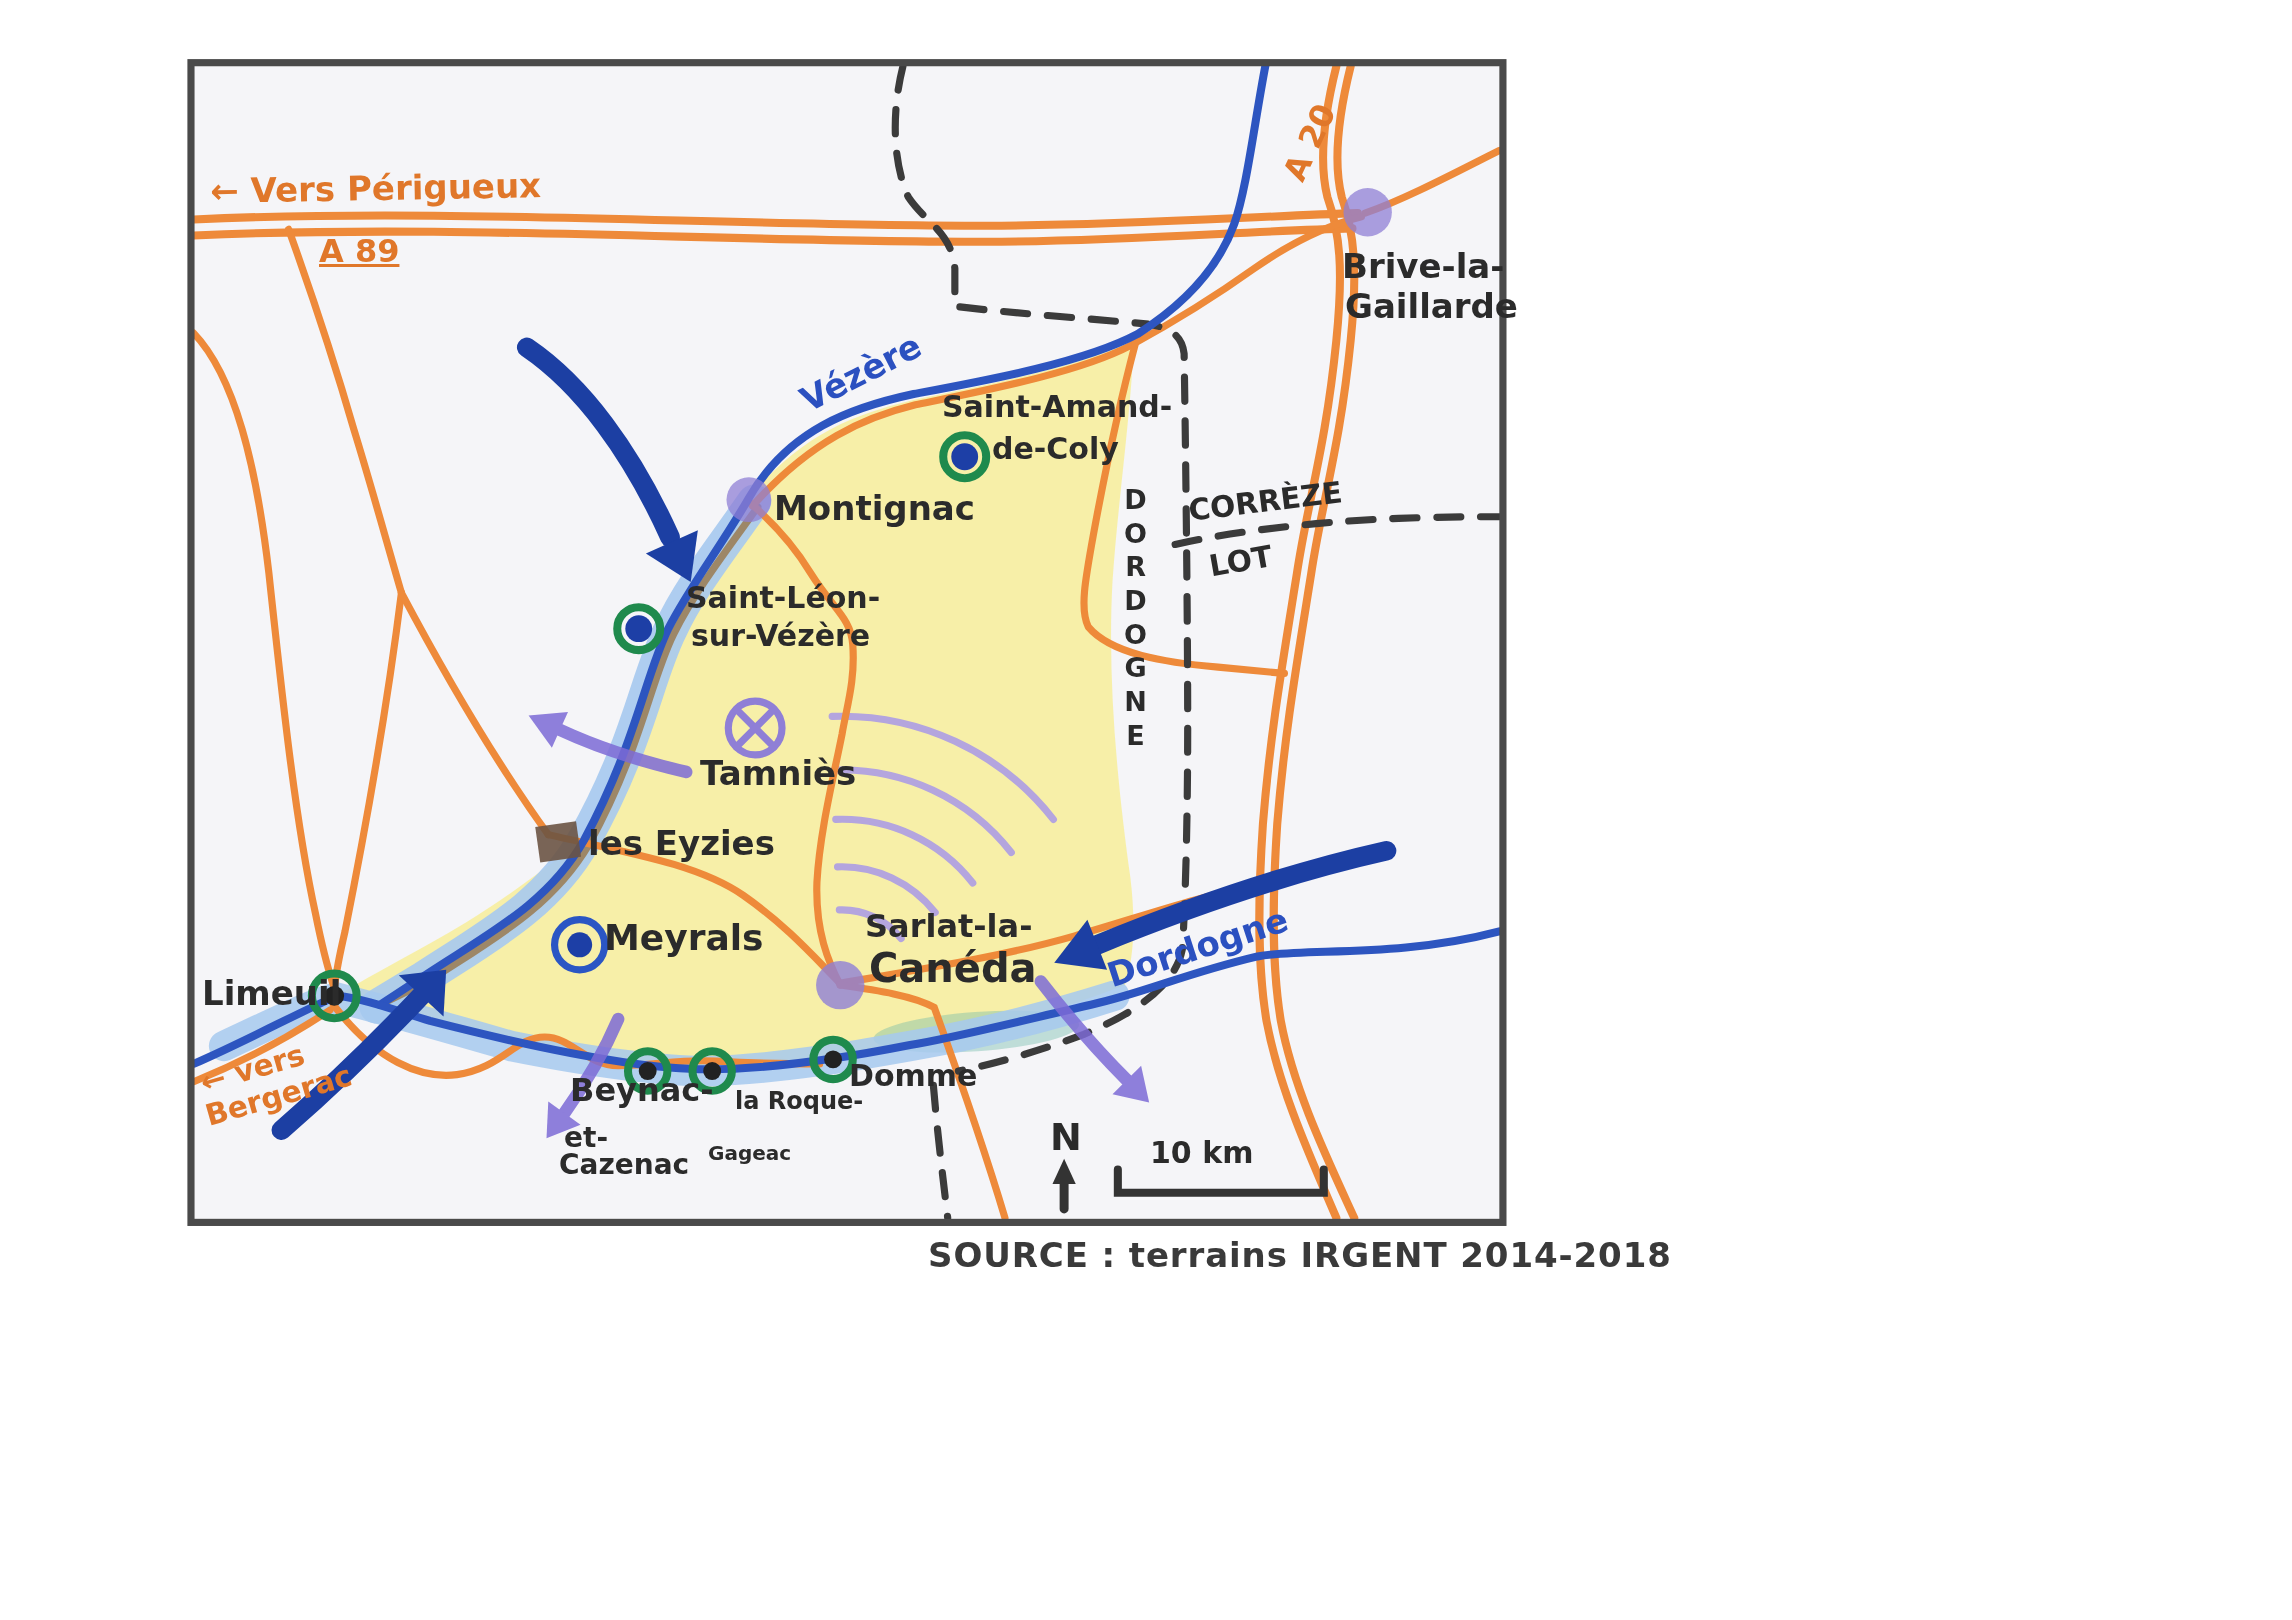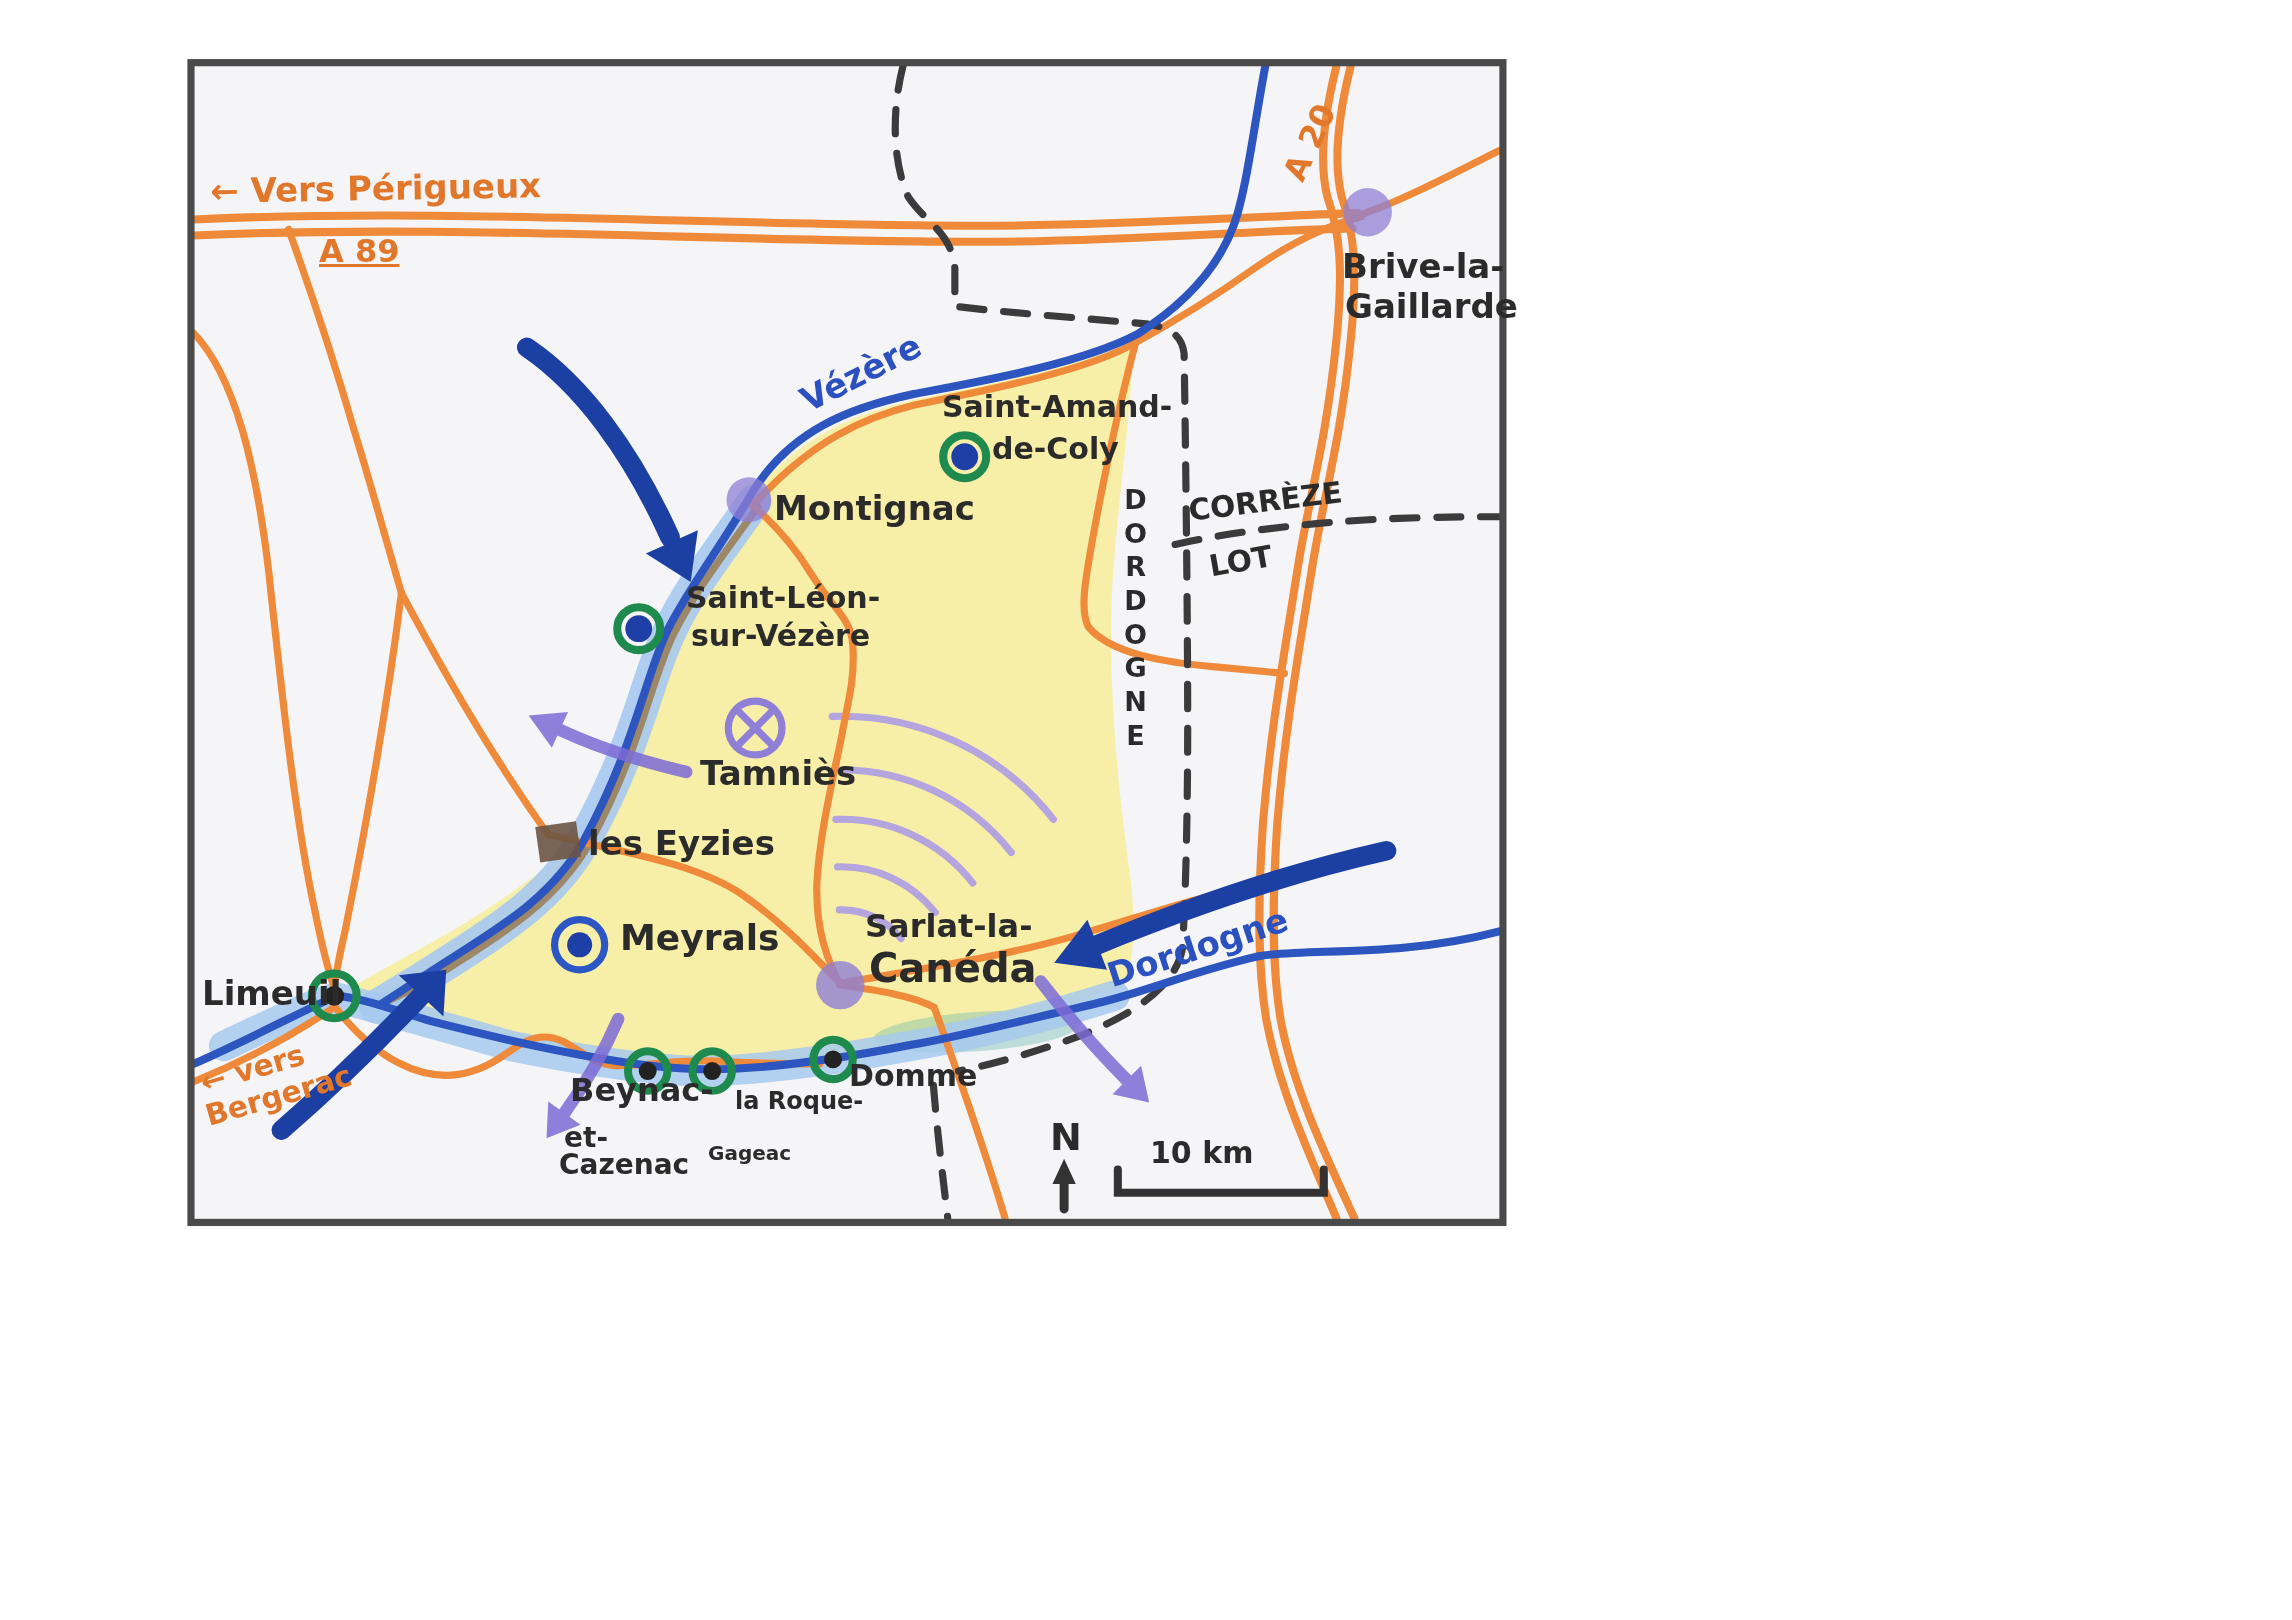"Meyrals" div.lbl { left: 620px -> 604px }
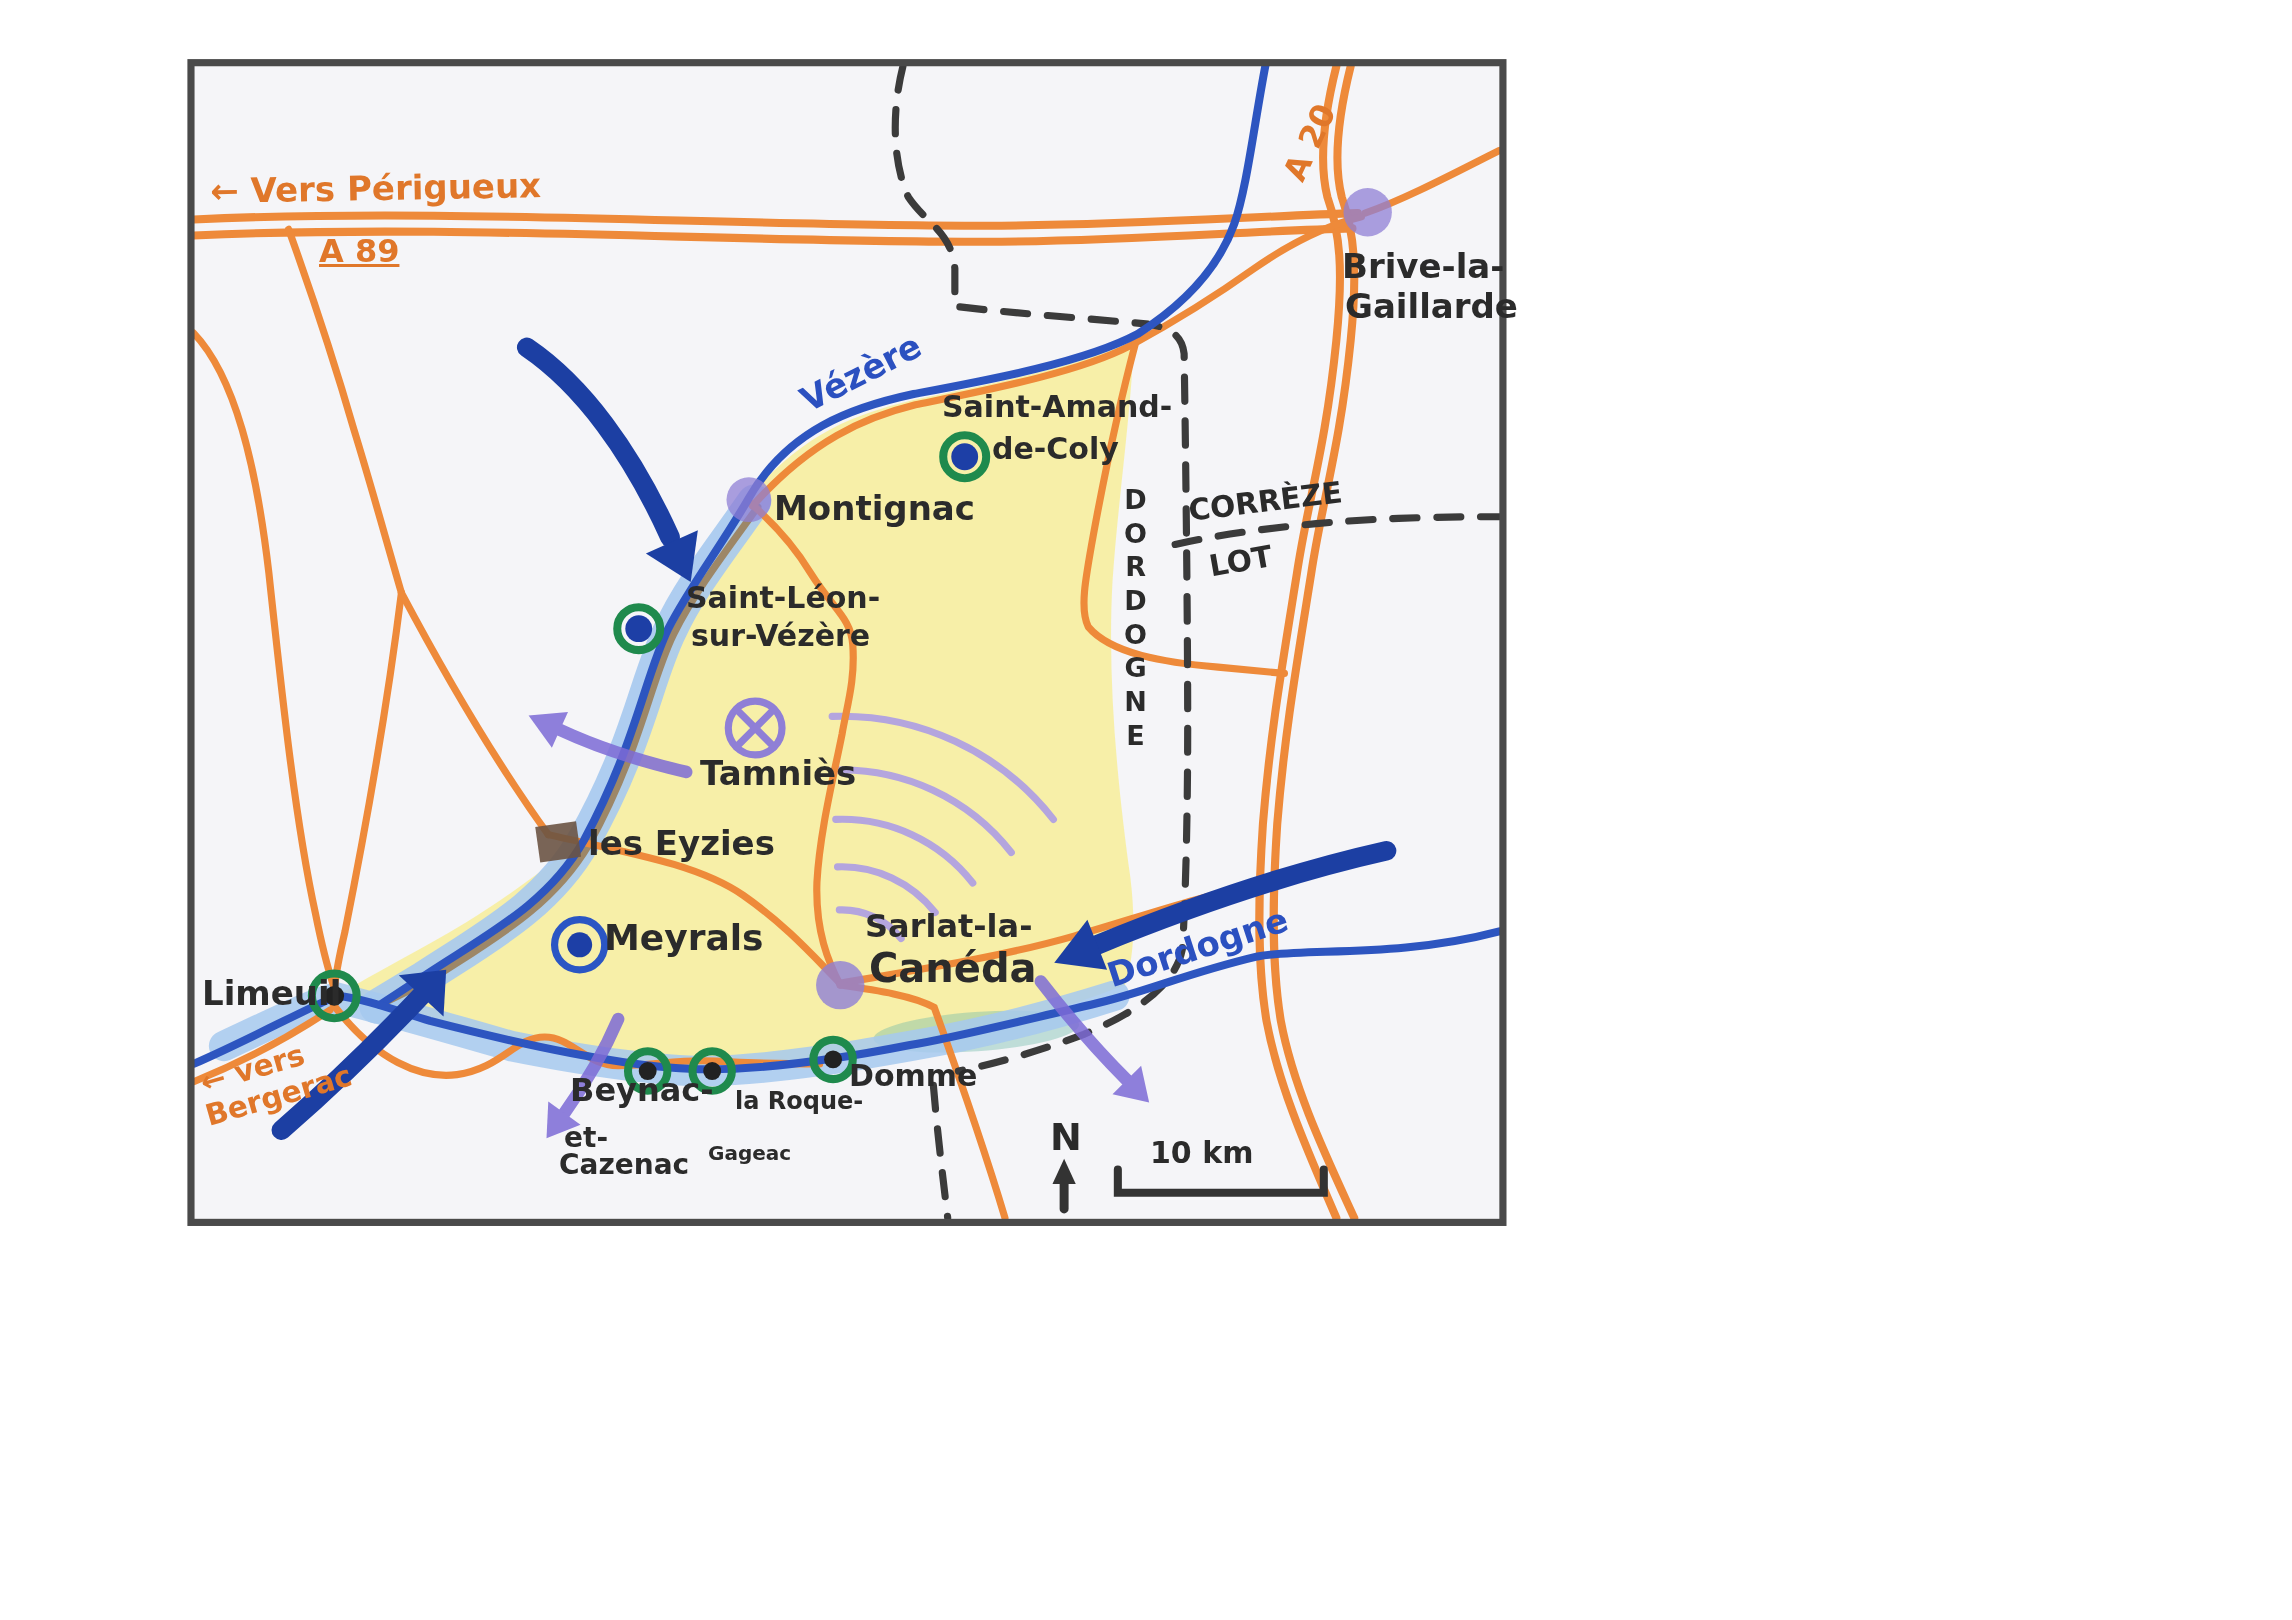"SOURCE : terrains IRGENT 2014-2018" div.lbl { html: none -> <div>SOURCE : terrains IRGENT 2014-2018</div> }
